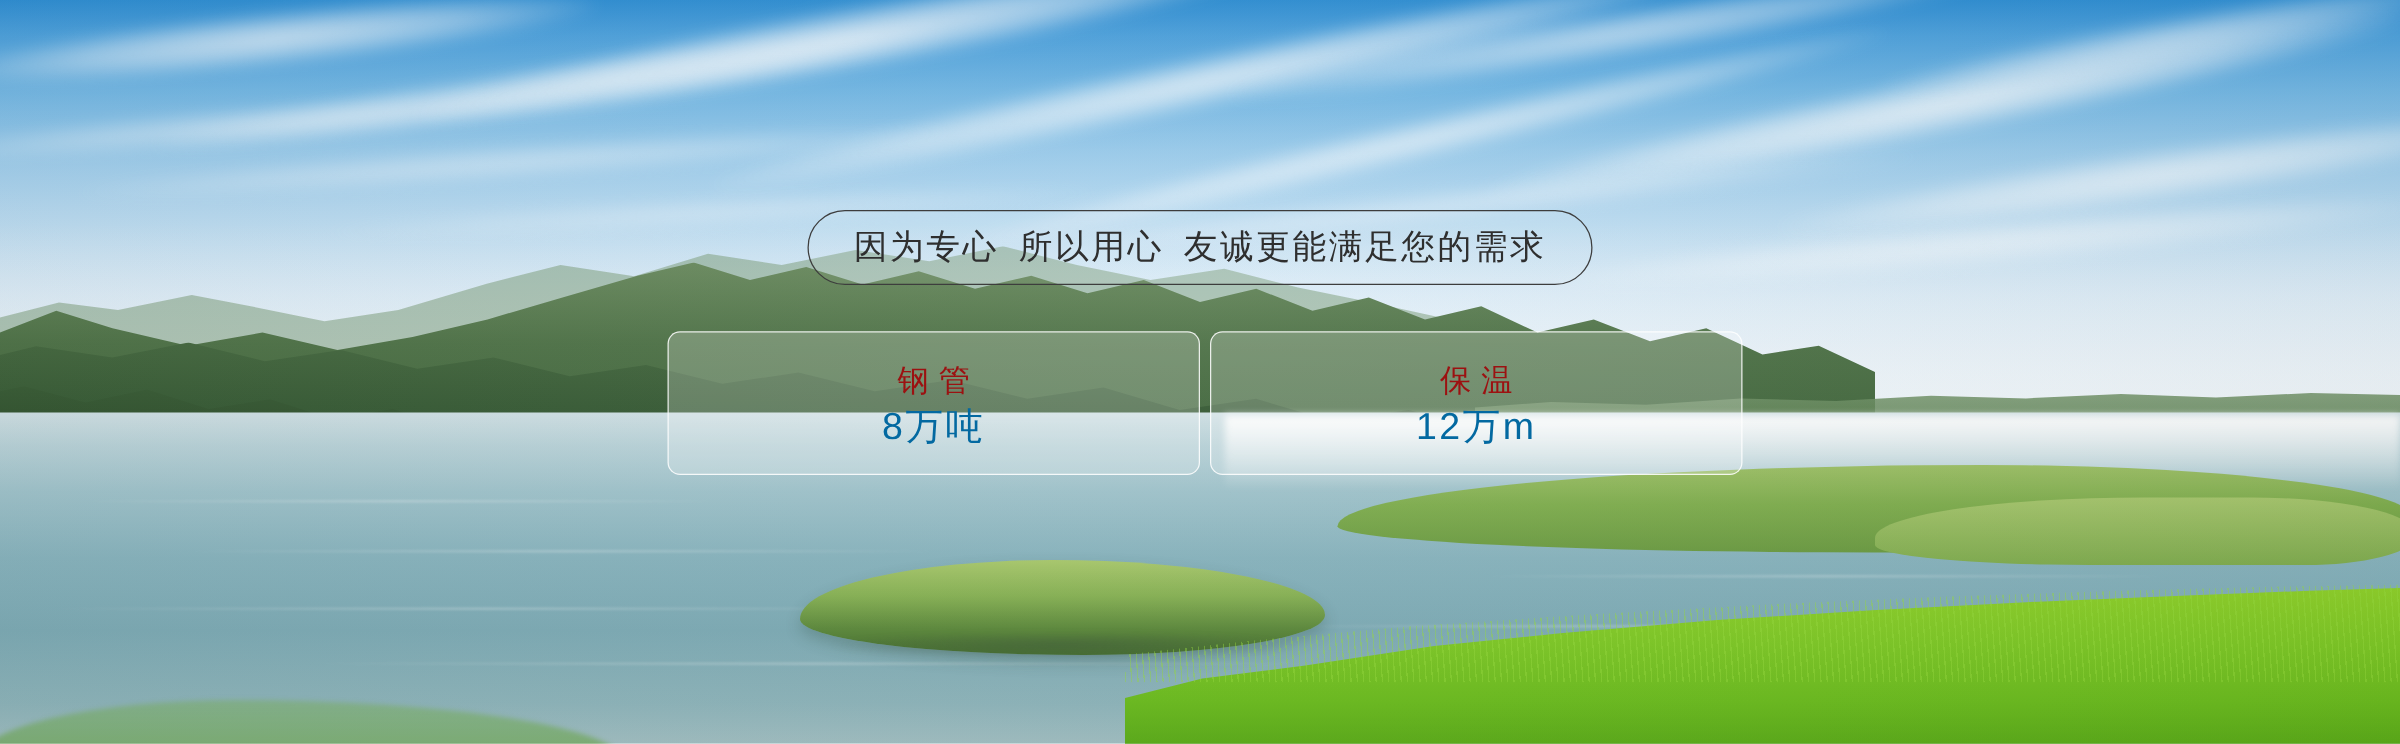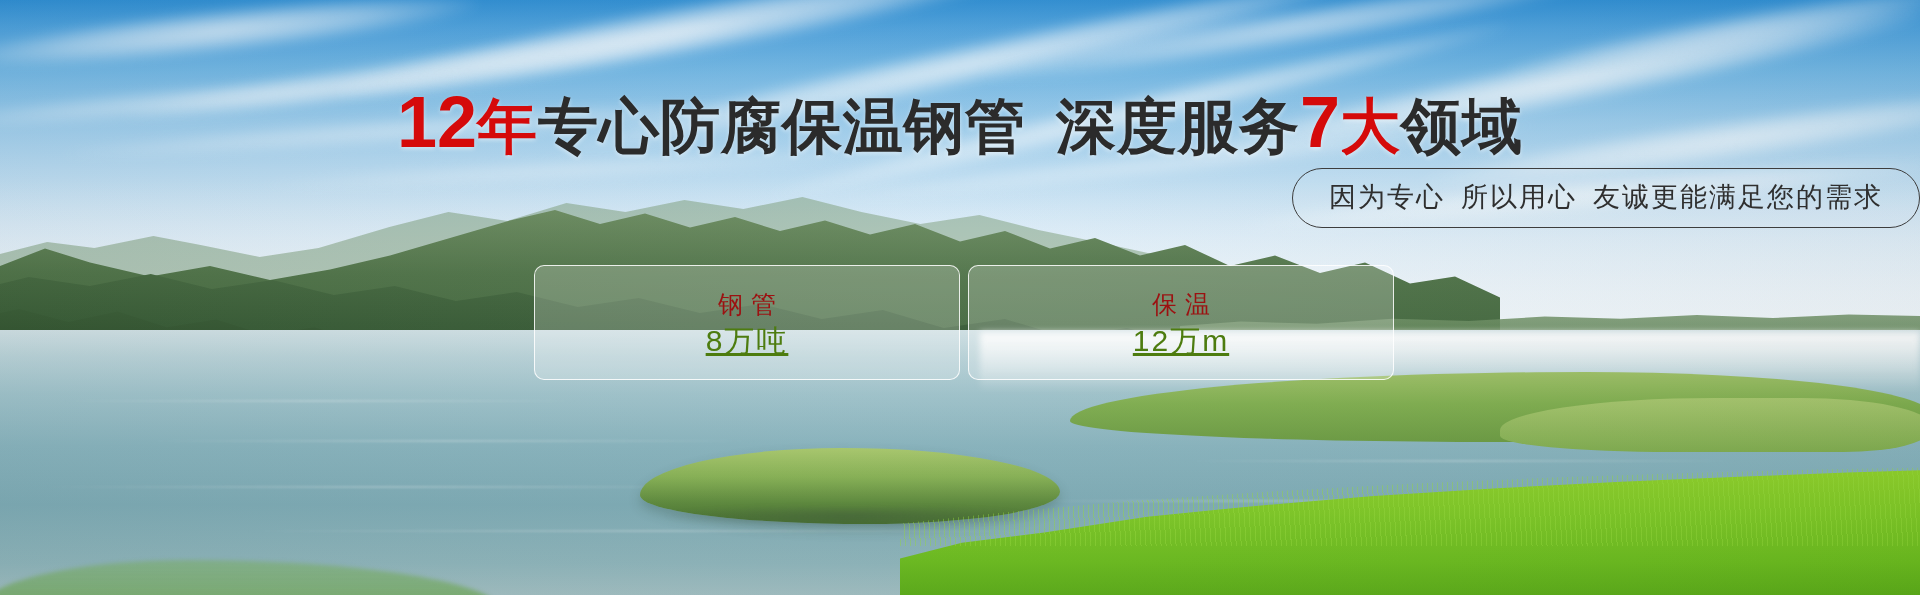"12年专心防腐保温钢管 深度服务7大领域" div.headline { html: <div> <span>12</span><span>年</span><span>专心防腐保温钢管</span><span></span><span>深度服务</span><span>7</span><span>大</span><span>领域</span> </div> -> none }
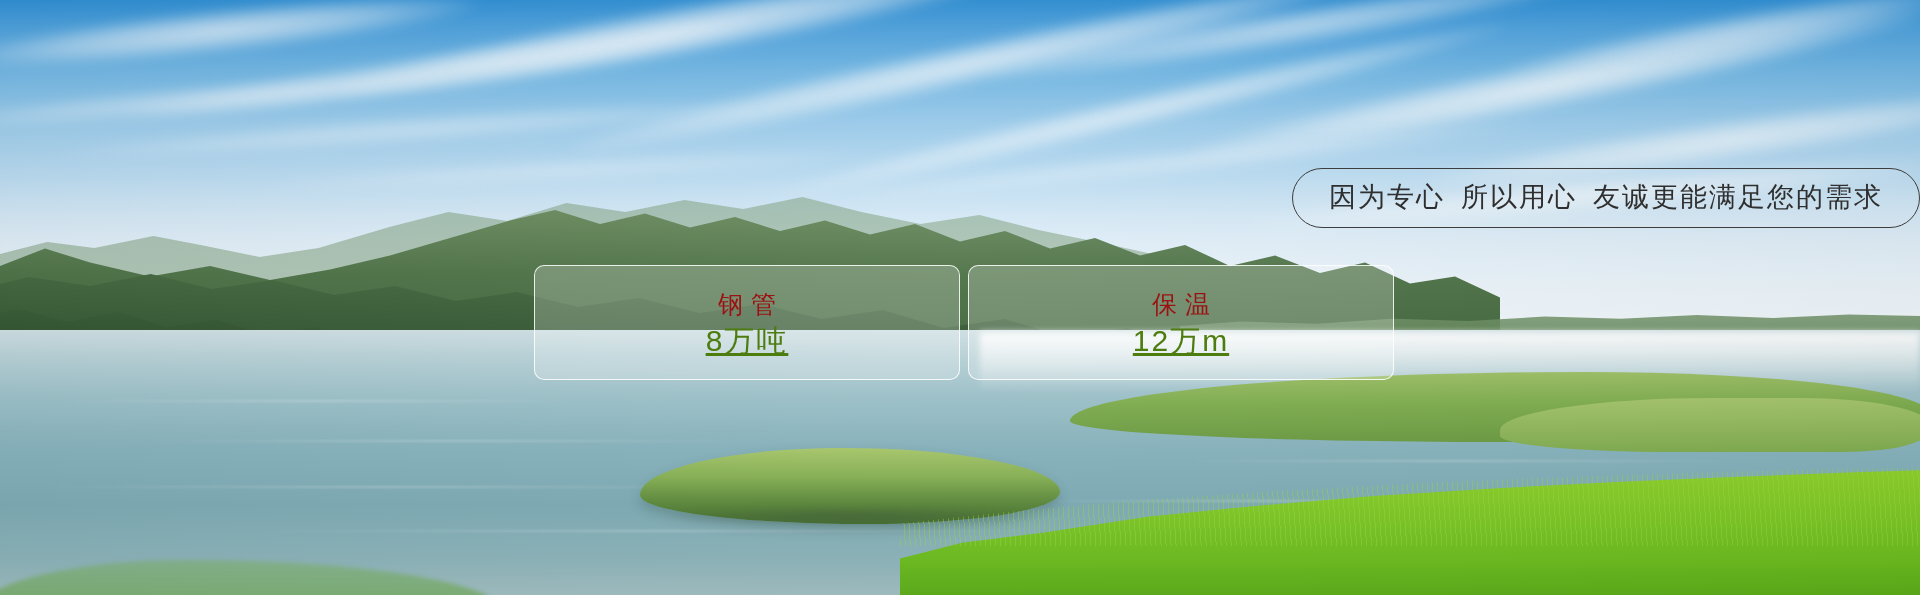"因为专心 所以用心 友诚更能满足您的需求" .subtitle-wrap { text-align: right -> center }
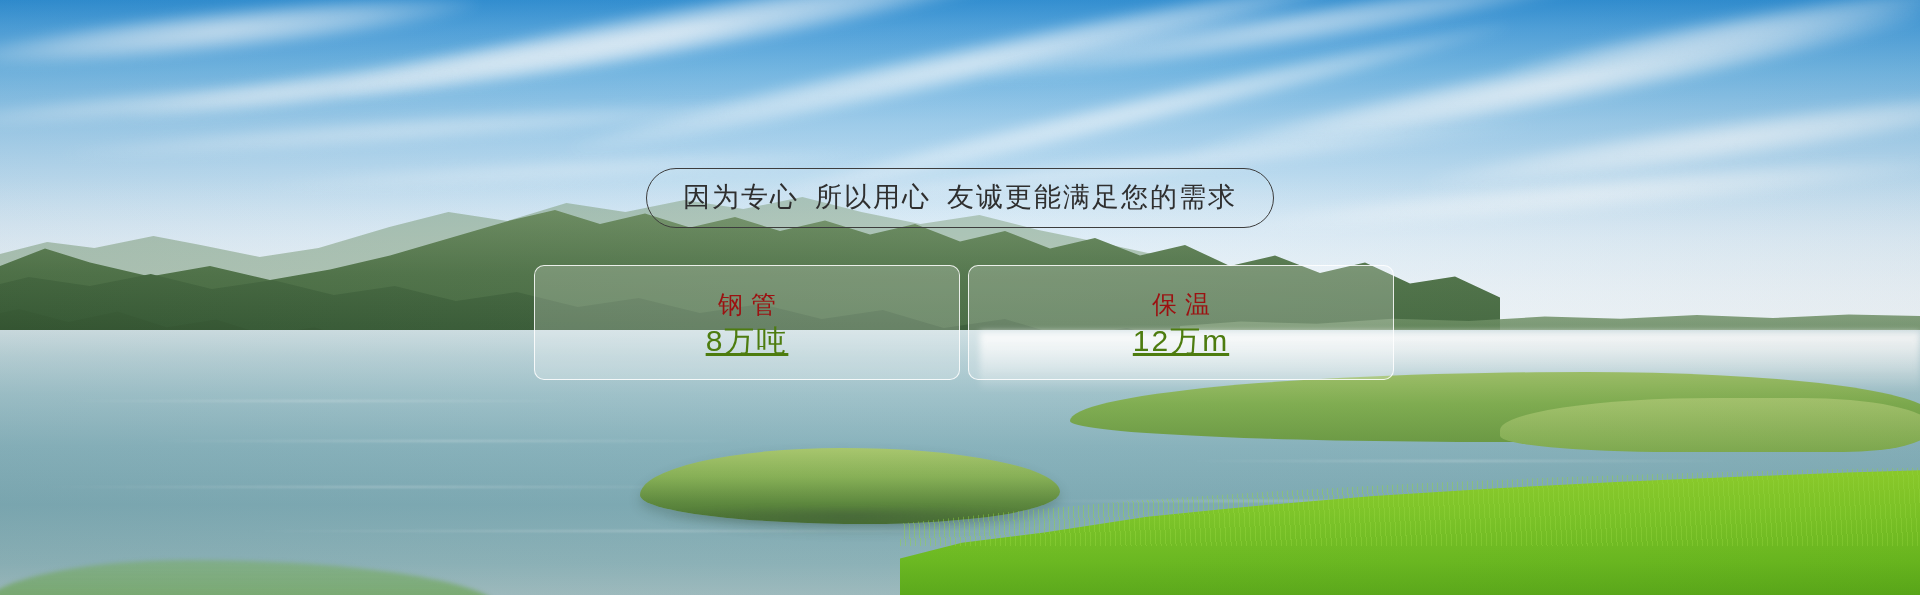"8万吨" .card-value { color: #4d7c0f -> #0369a1; text-decoration: underline -> none }
